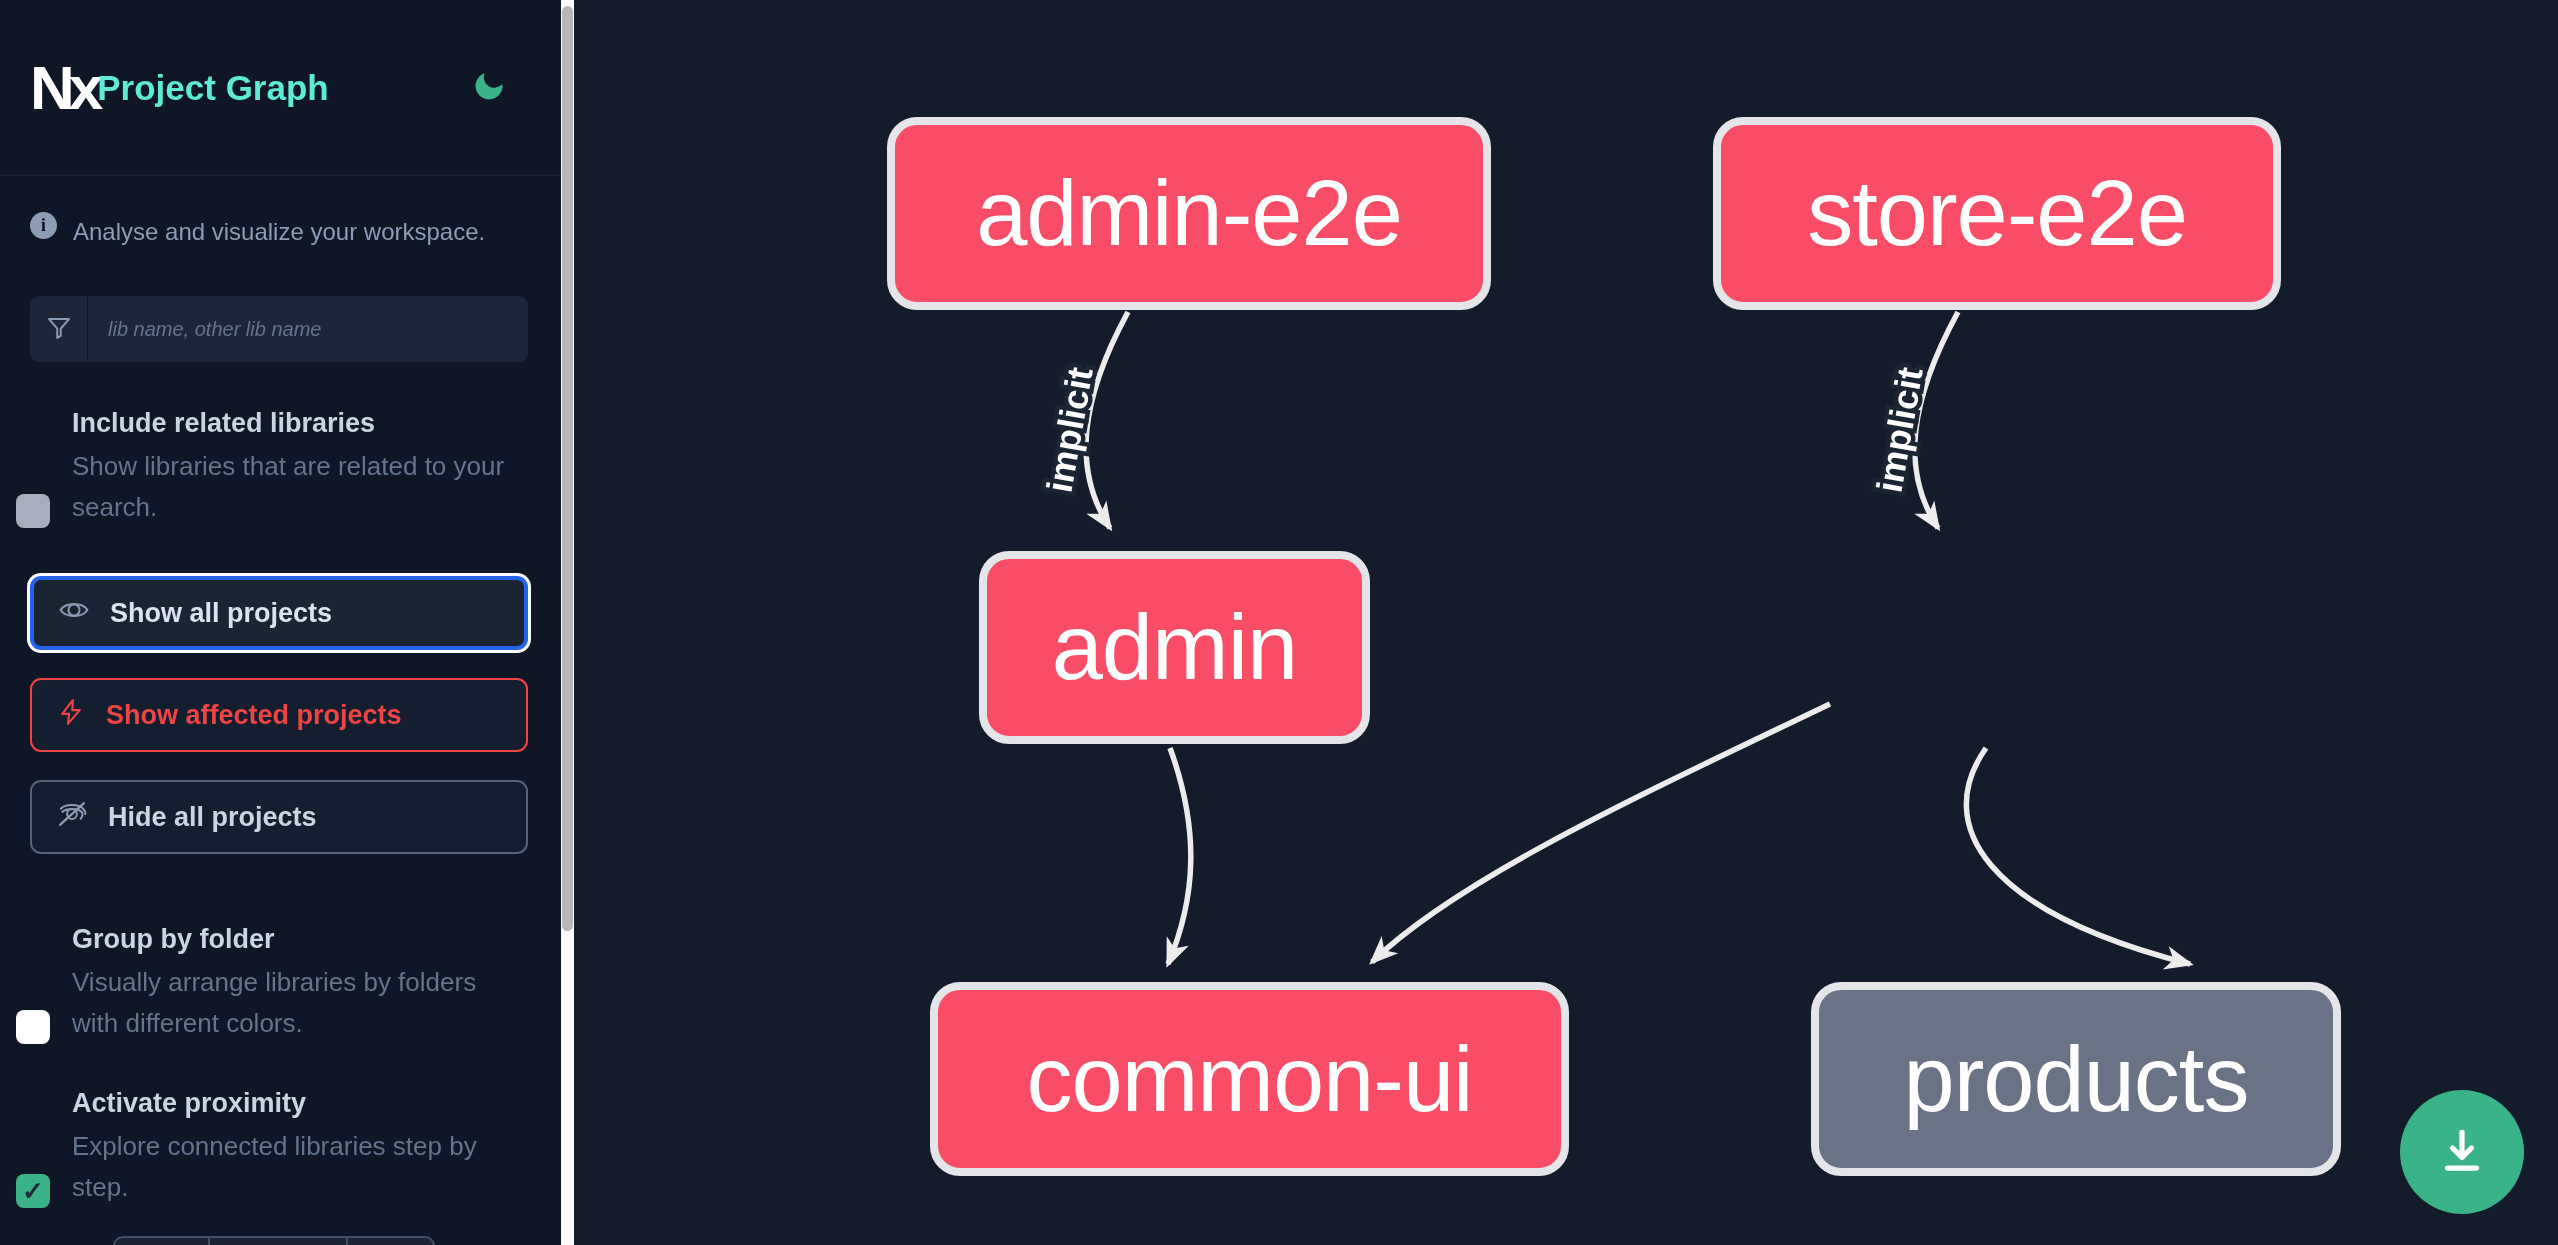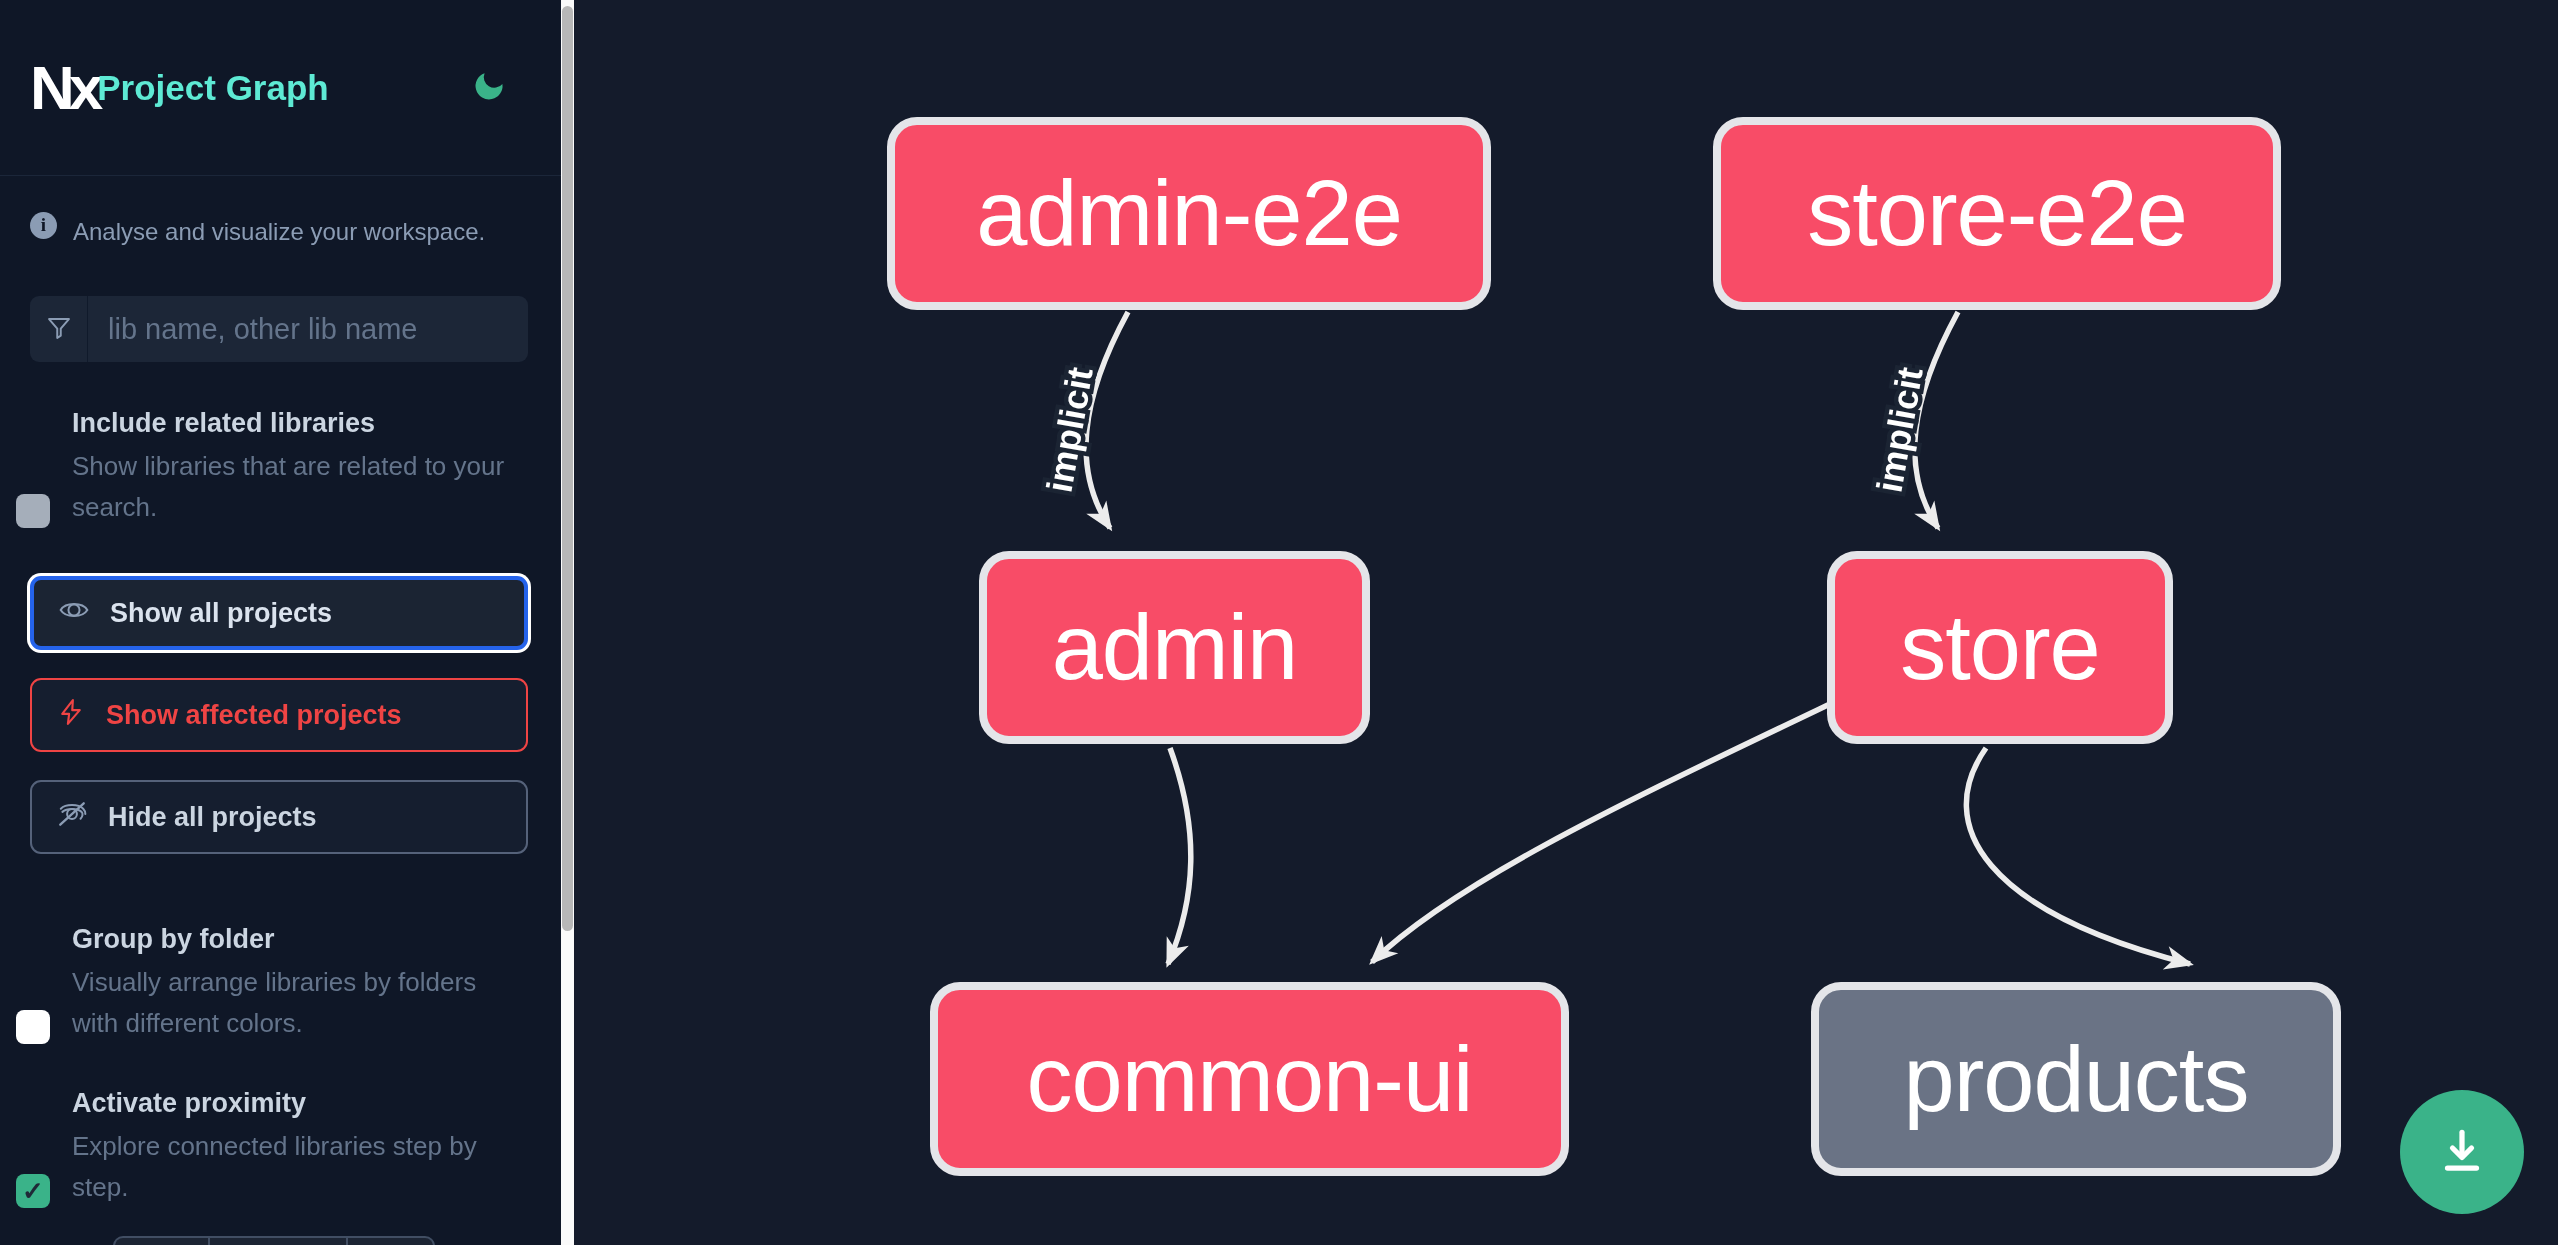"lib name, other lib name" .search input { font-size: 29px -> 20px; font-style: none -> italic }
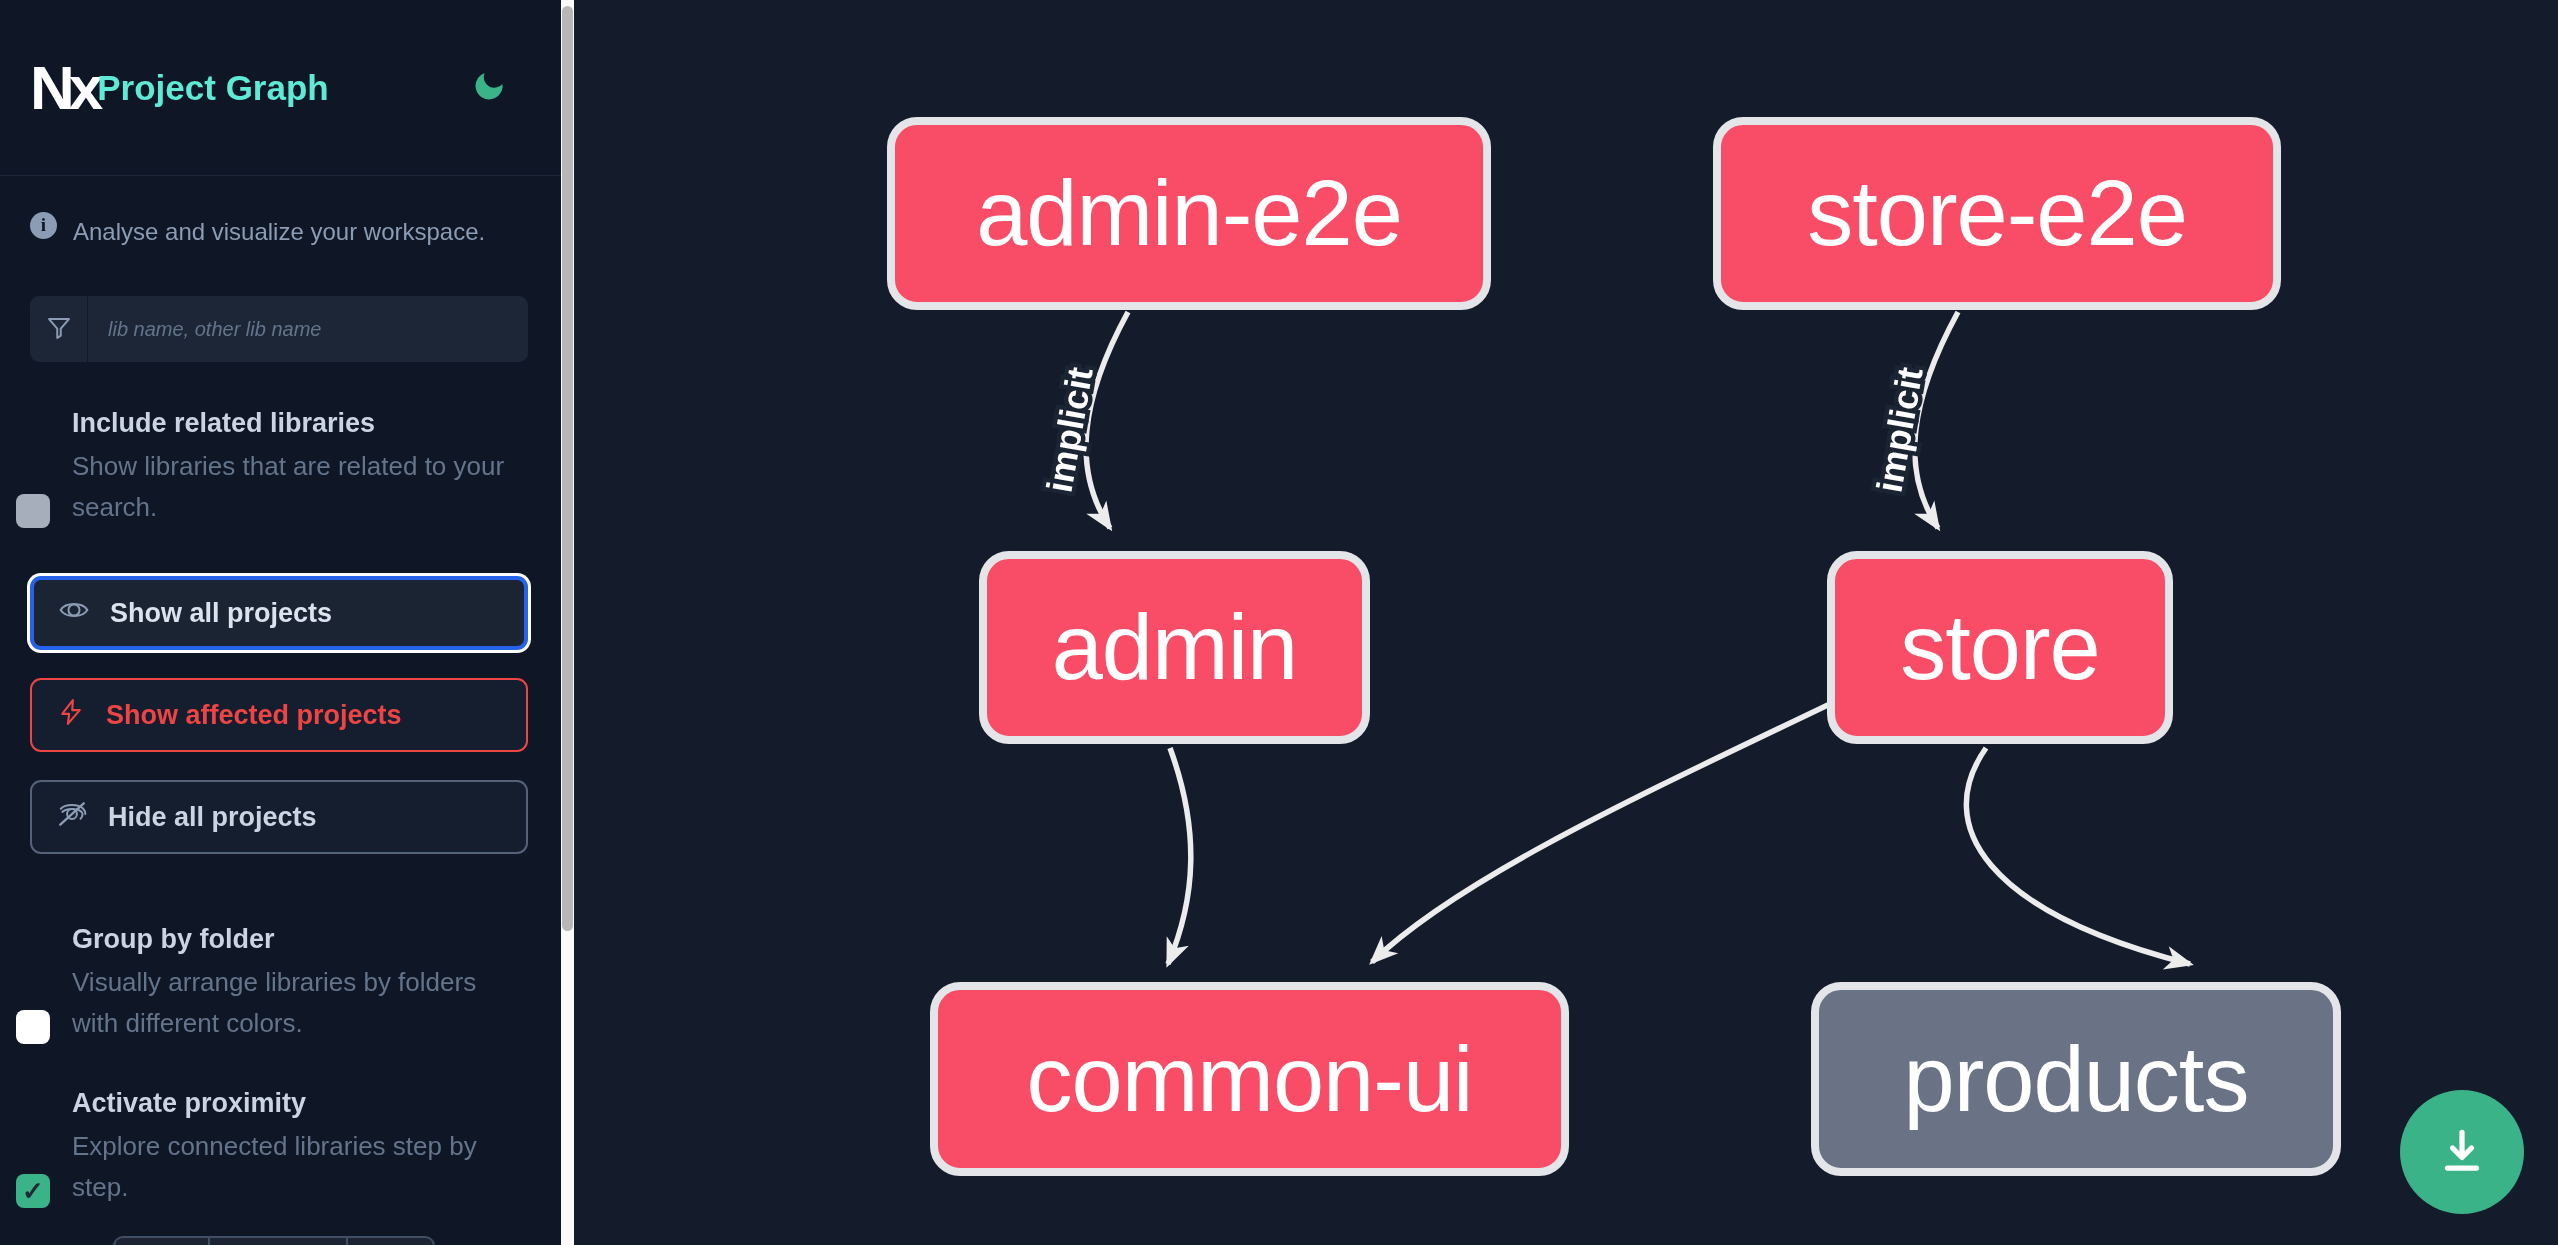"store" div.gnode { html: <div>store</div> -> none }
